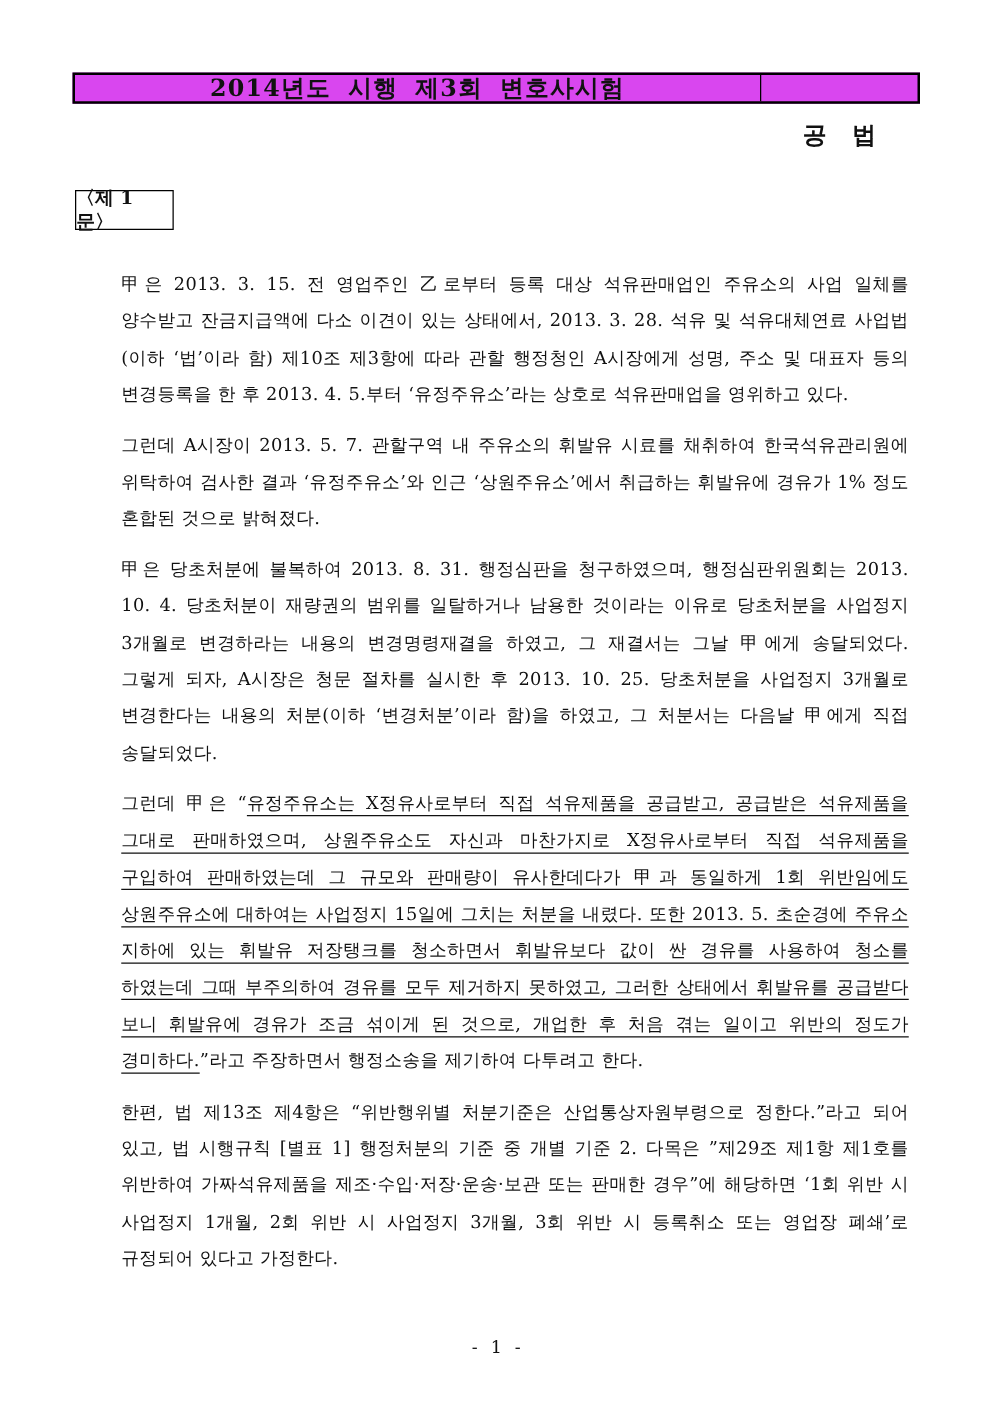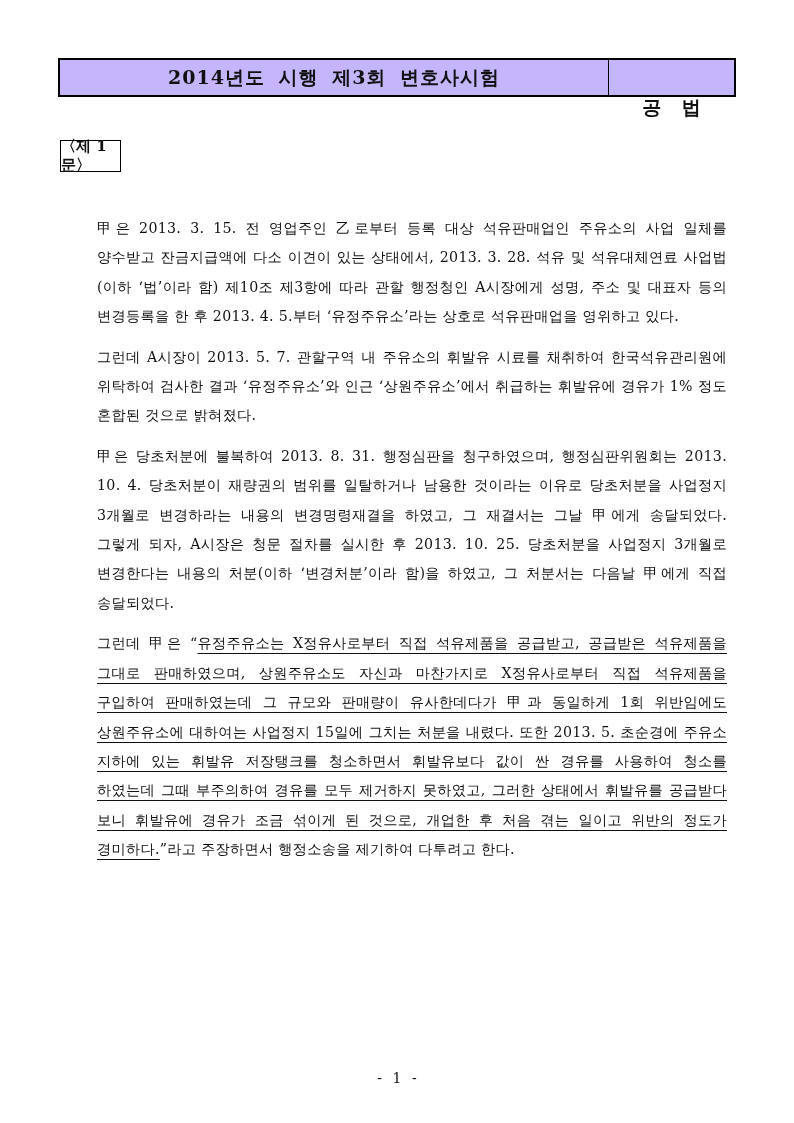"2014년도 시행 제3회 변호사시험" .header-box { background: #c4b5fd -> #d946ef; height: 39px -> 25px }
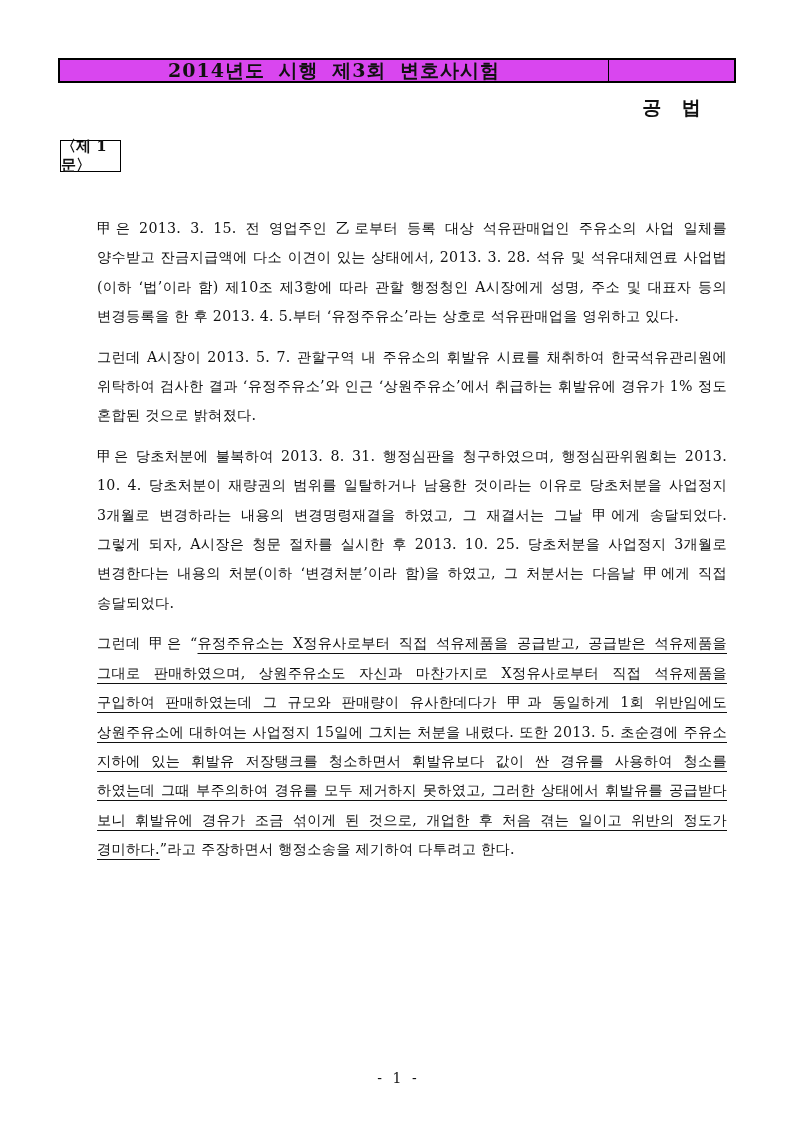"〈제 1 문〉" .question-box { top: 140px -> 152px; width: 61px -> 79px }
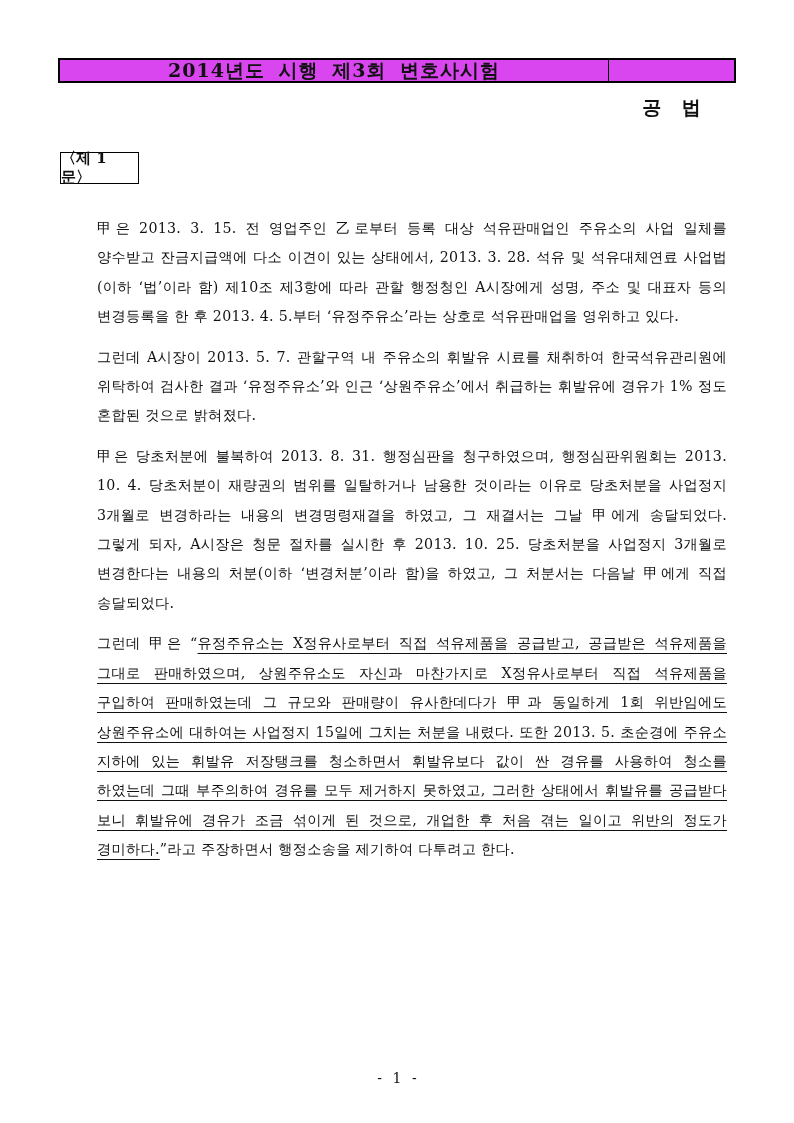"한편, 법 제13조 제4항은 “위반행위별" p { html: none -> <p>한편, 법 제13조 제4항은 “위반행위별 처분기준은 산업통상자원부령으로 정한다.”라고 되어 있고, 법 시행규칙 [별표 1] 행정처분의 기준 중 개별 기준 2. 다목은 ”제29조 제1항 제1호를 위반하여 가짜석유제품을 제조·수입·저장·운송·보관 또는 판매한 경우”에 해당하면 ‘1회 위반 시 사업정지 1개월, 2회 위반 시 사업정지 3개월, 3회 위반 시 등록취소 또는 영업장 폐쇄’로 규정되어 있다고 가정한다.</p> }
